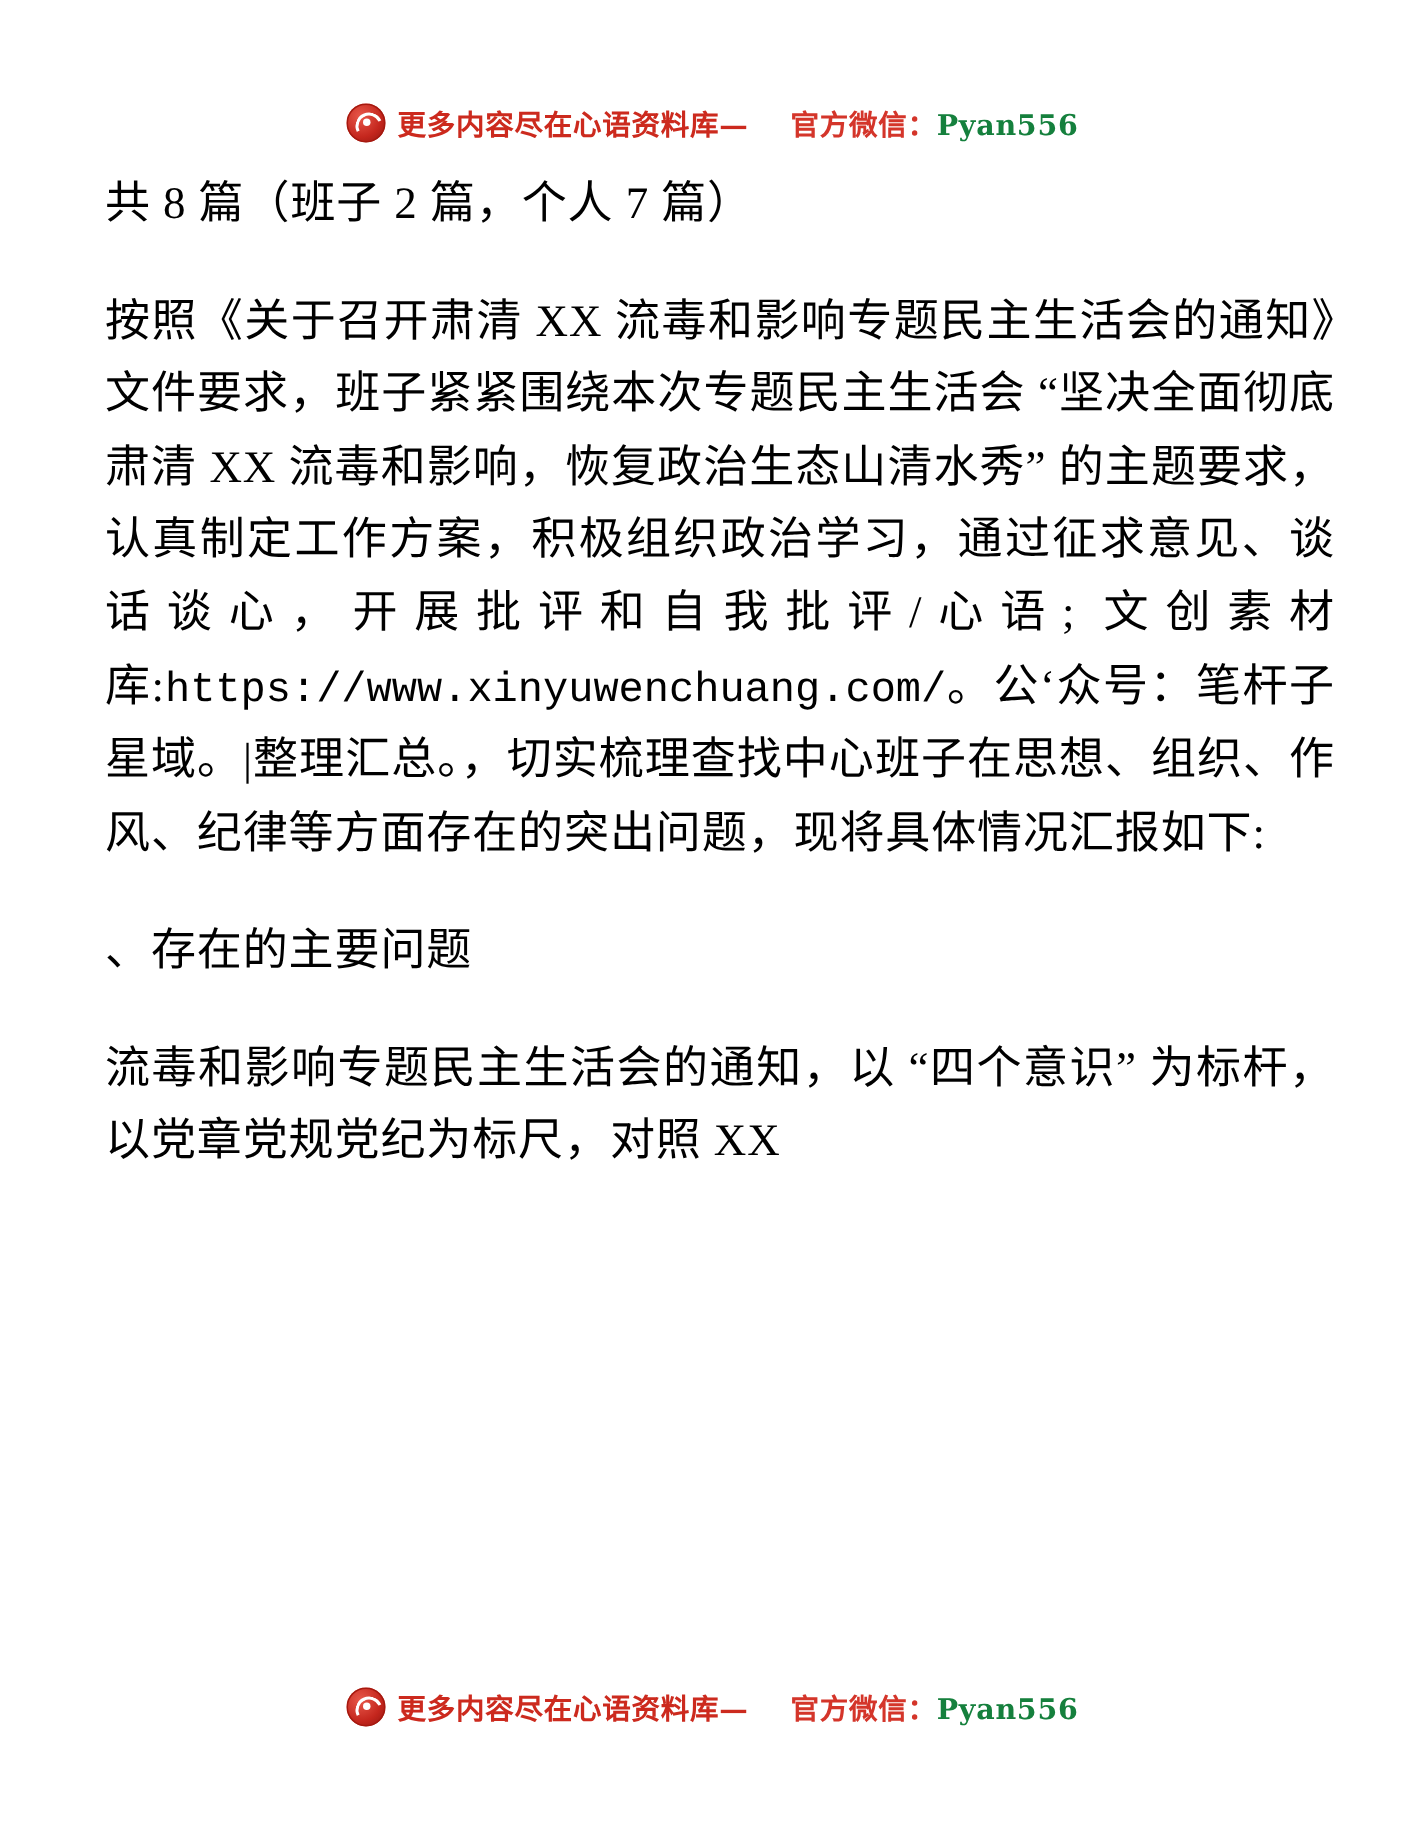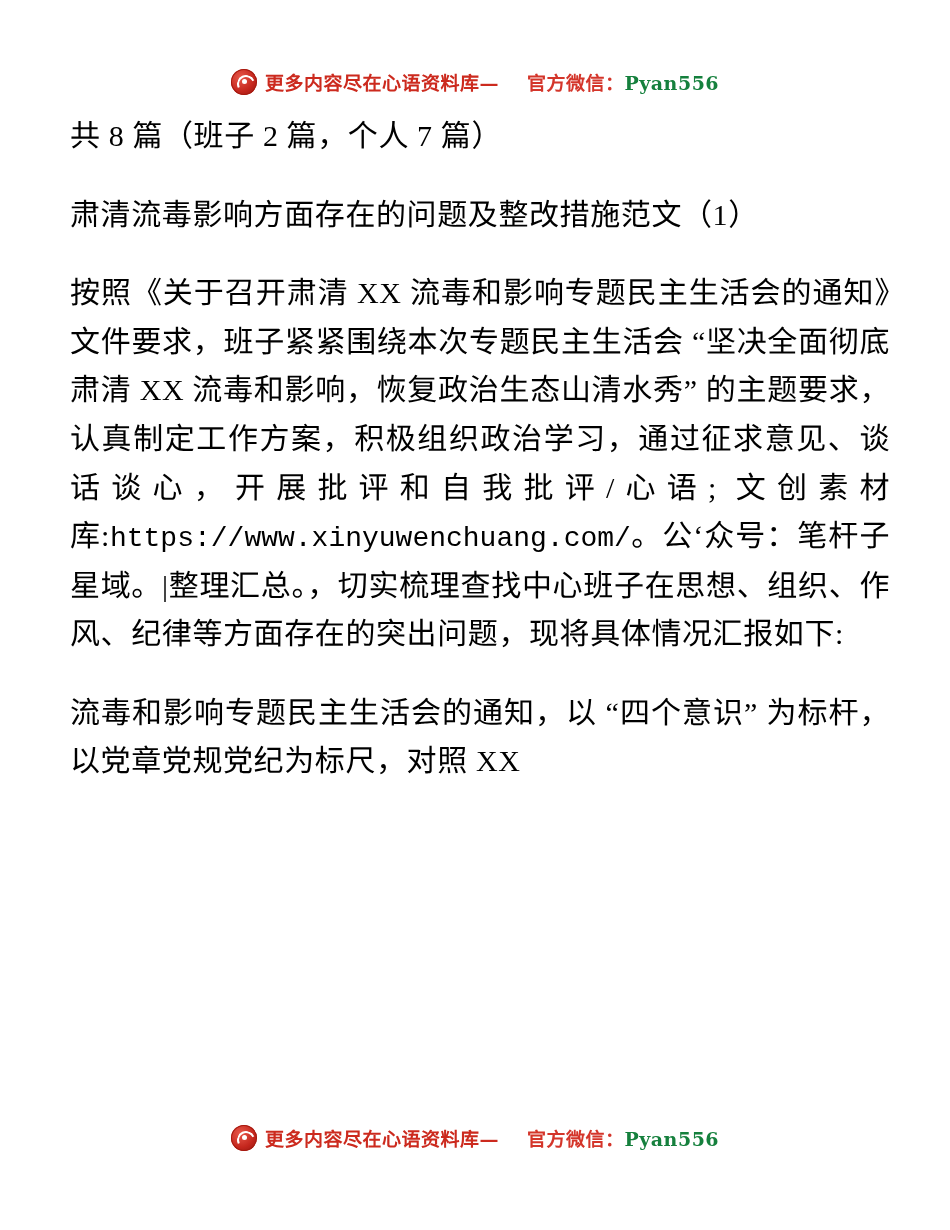"肃清流毒影响方面存在的问题及整改措施范文（1）" p.para { html: <p>肃清流毒影响方面存在的问题及整改措施范文（1）</p> -> none }
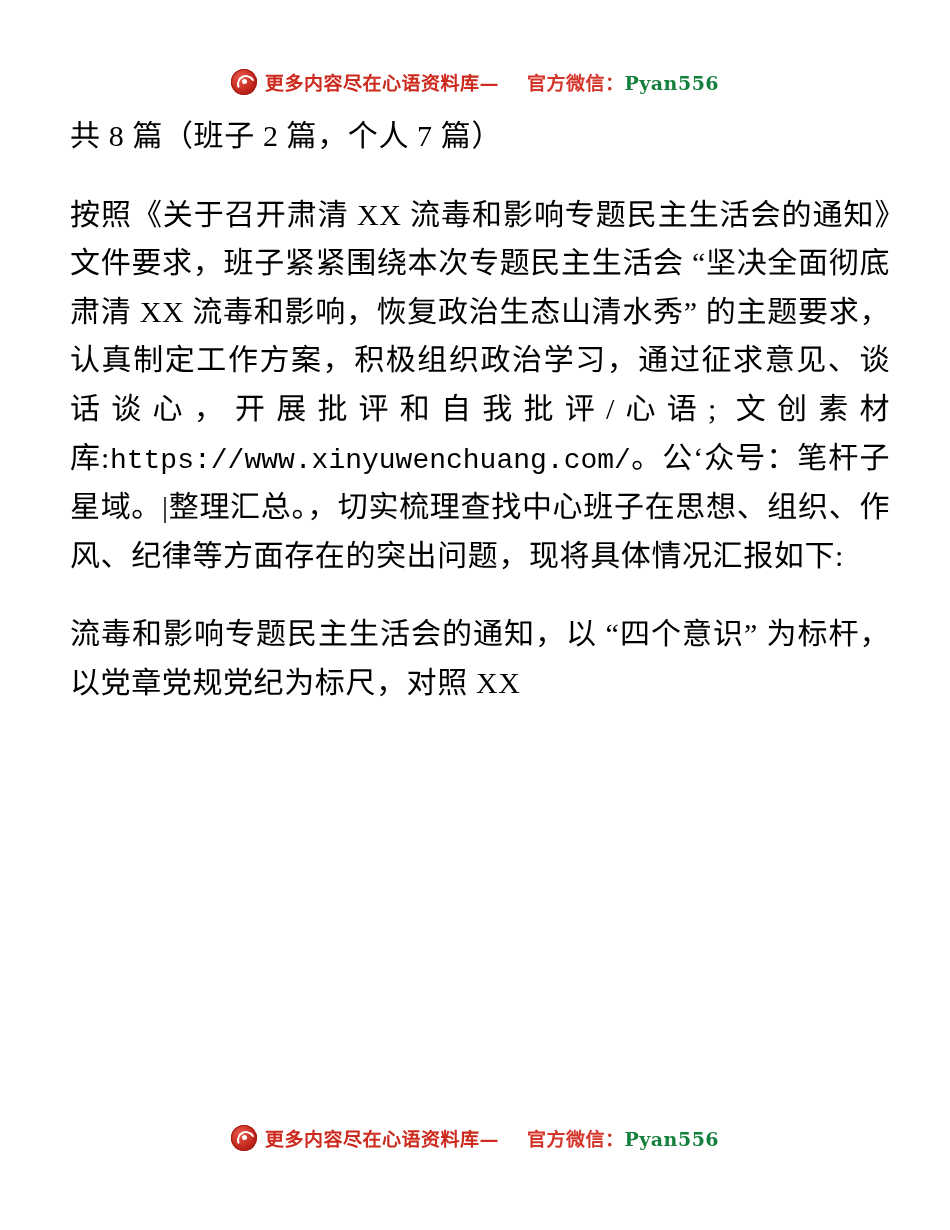"、存在的主要问题" p.para { html: none -> <p>、存在的主要问题</p> }
